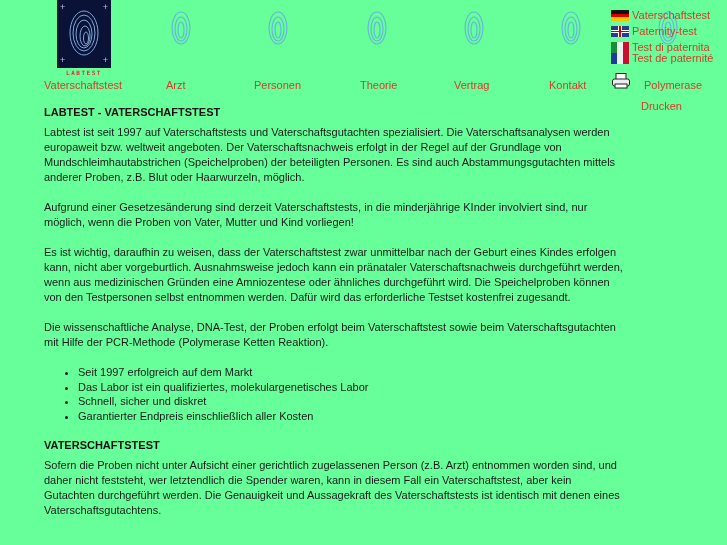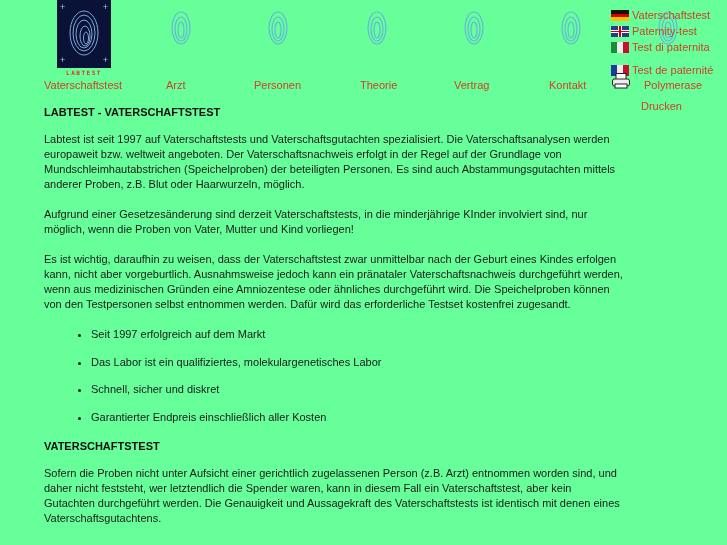"Test de paternité" div.lang { top: 64px -> 52px }
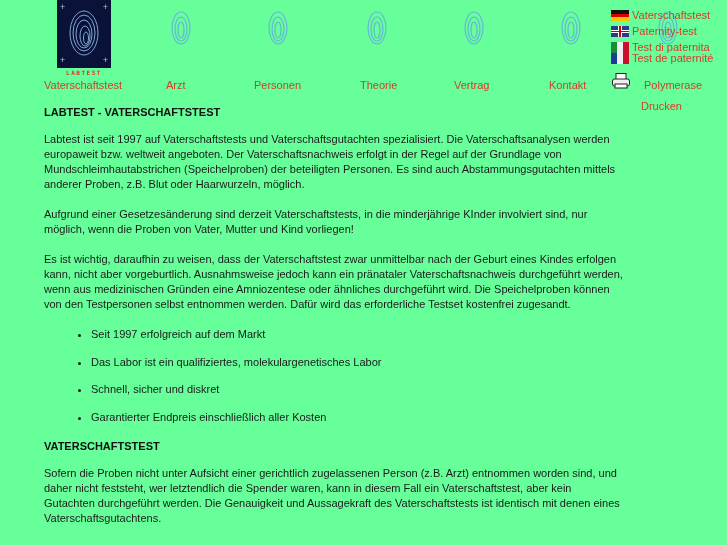"Labtest ist seit 1997 auf" .content p { margin: 12px 0 15px 0 -> 5px 0 15px 0 }
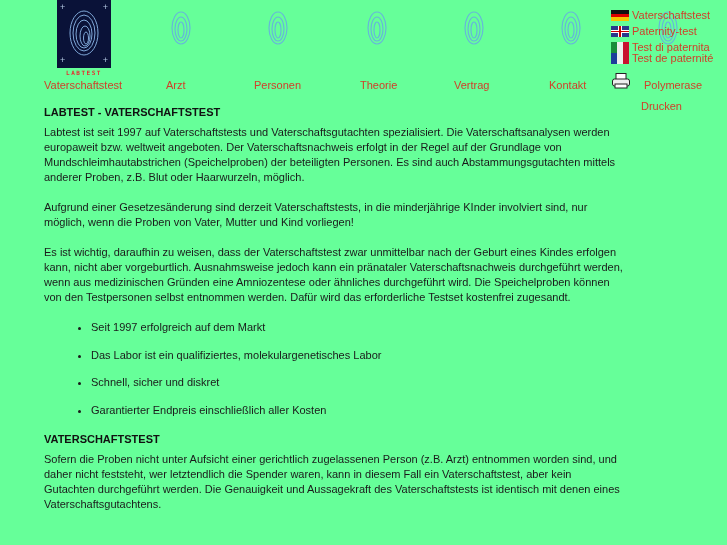"Die wissenschaftliche Analyse, DNA-Test," p { html: none -> <p>Die wissenschaftliche Analyse, DNA-Test, der Proben erfolgt beim Vaterschaftstest sowie beim Vaterschaftsgutachten mit Hilfe der PCR-Methode (Polymerase Ketten Reaktion).</p> }
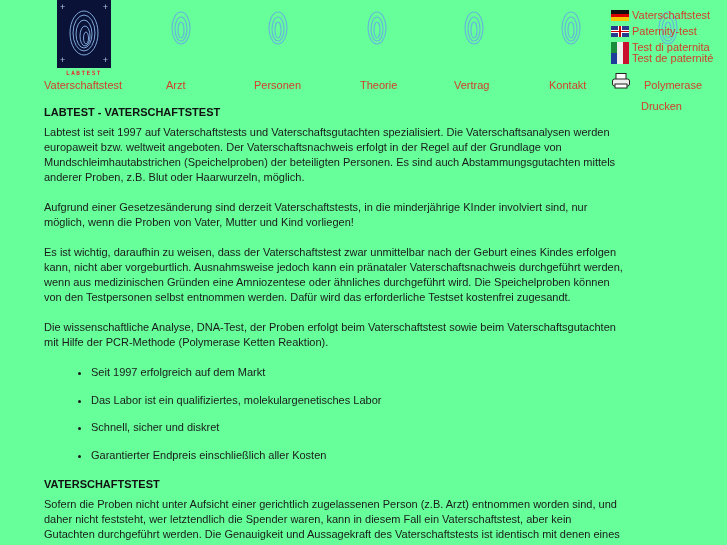"Seit 1997 erfolgreich auf dem" .content li { margin: 13px -> 0 }
